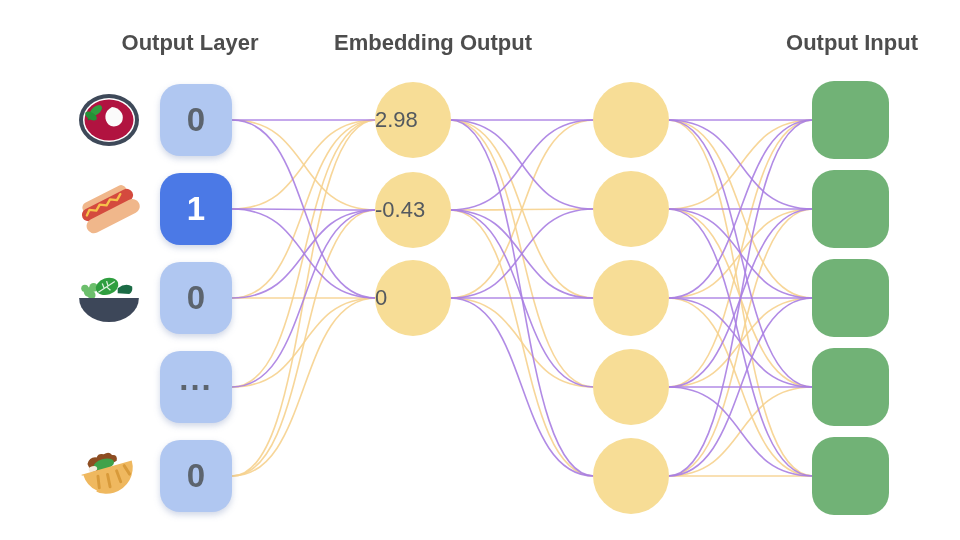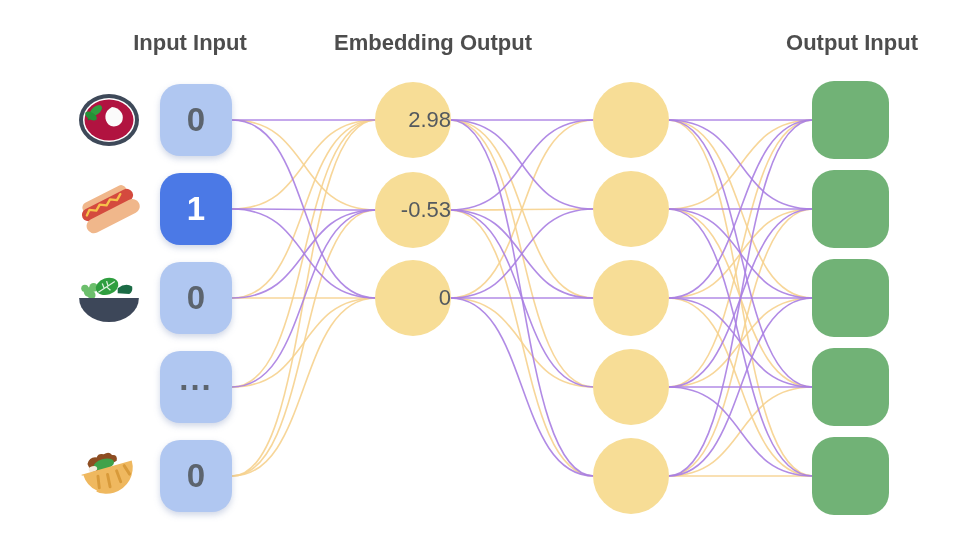"Input Input" div.layer-title { text: Input Input -> Output Layer }
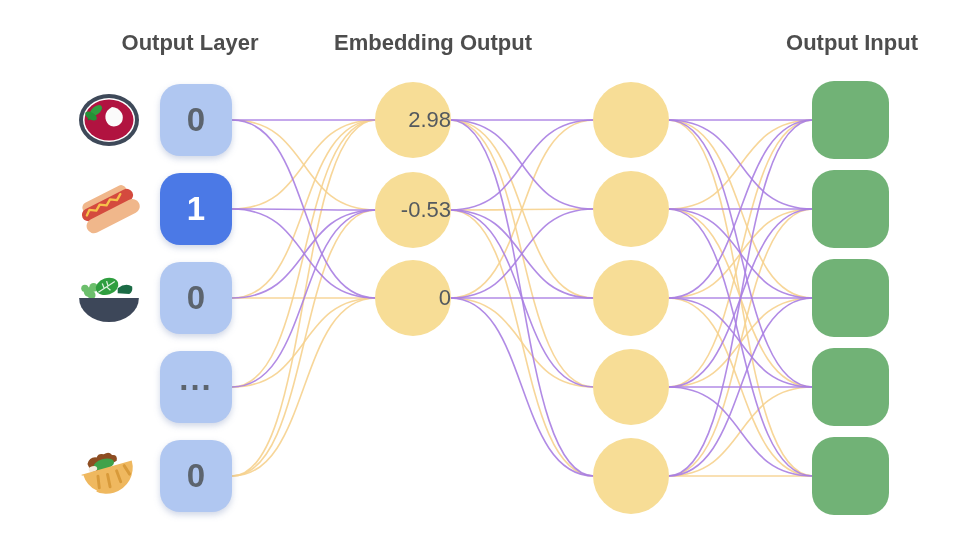"2.98" .circle { justify-content: flex-end -> flex-start }
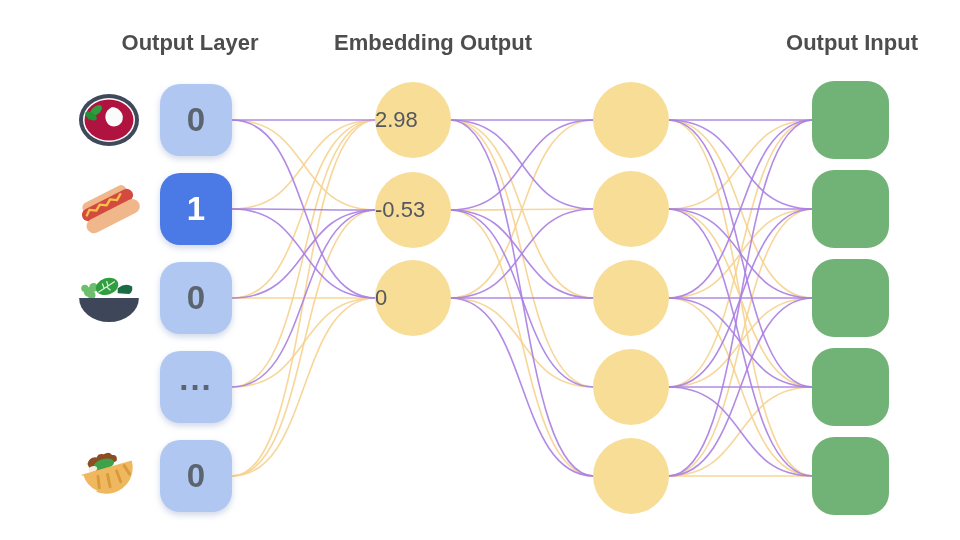"-0.53" span { text: -0.53 -> -0.43 }
